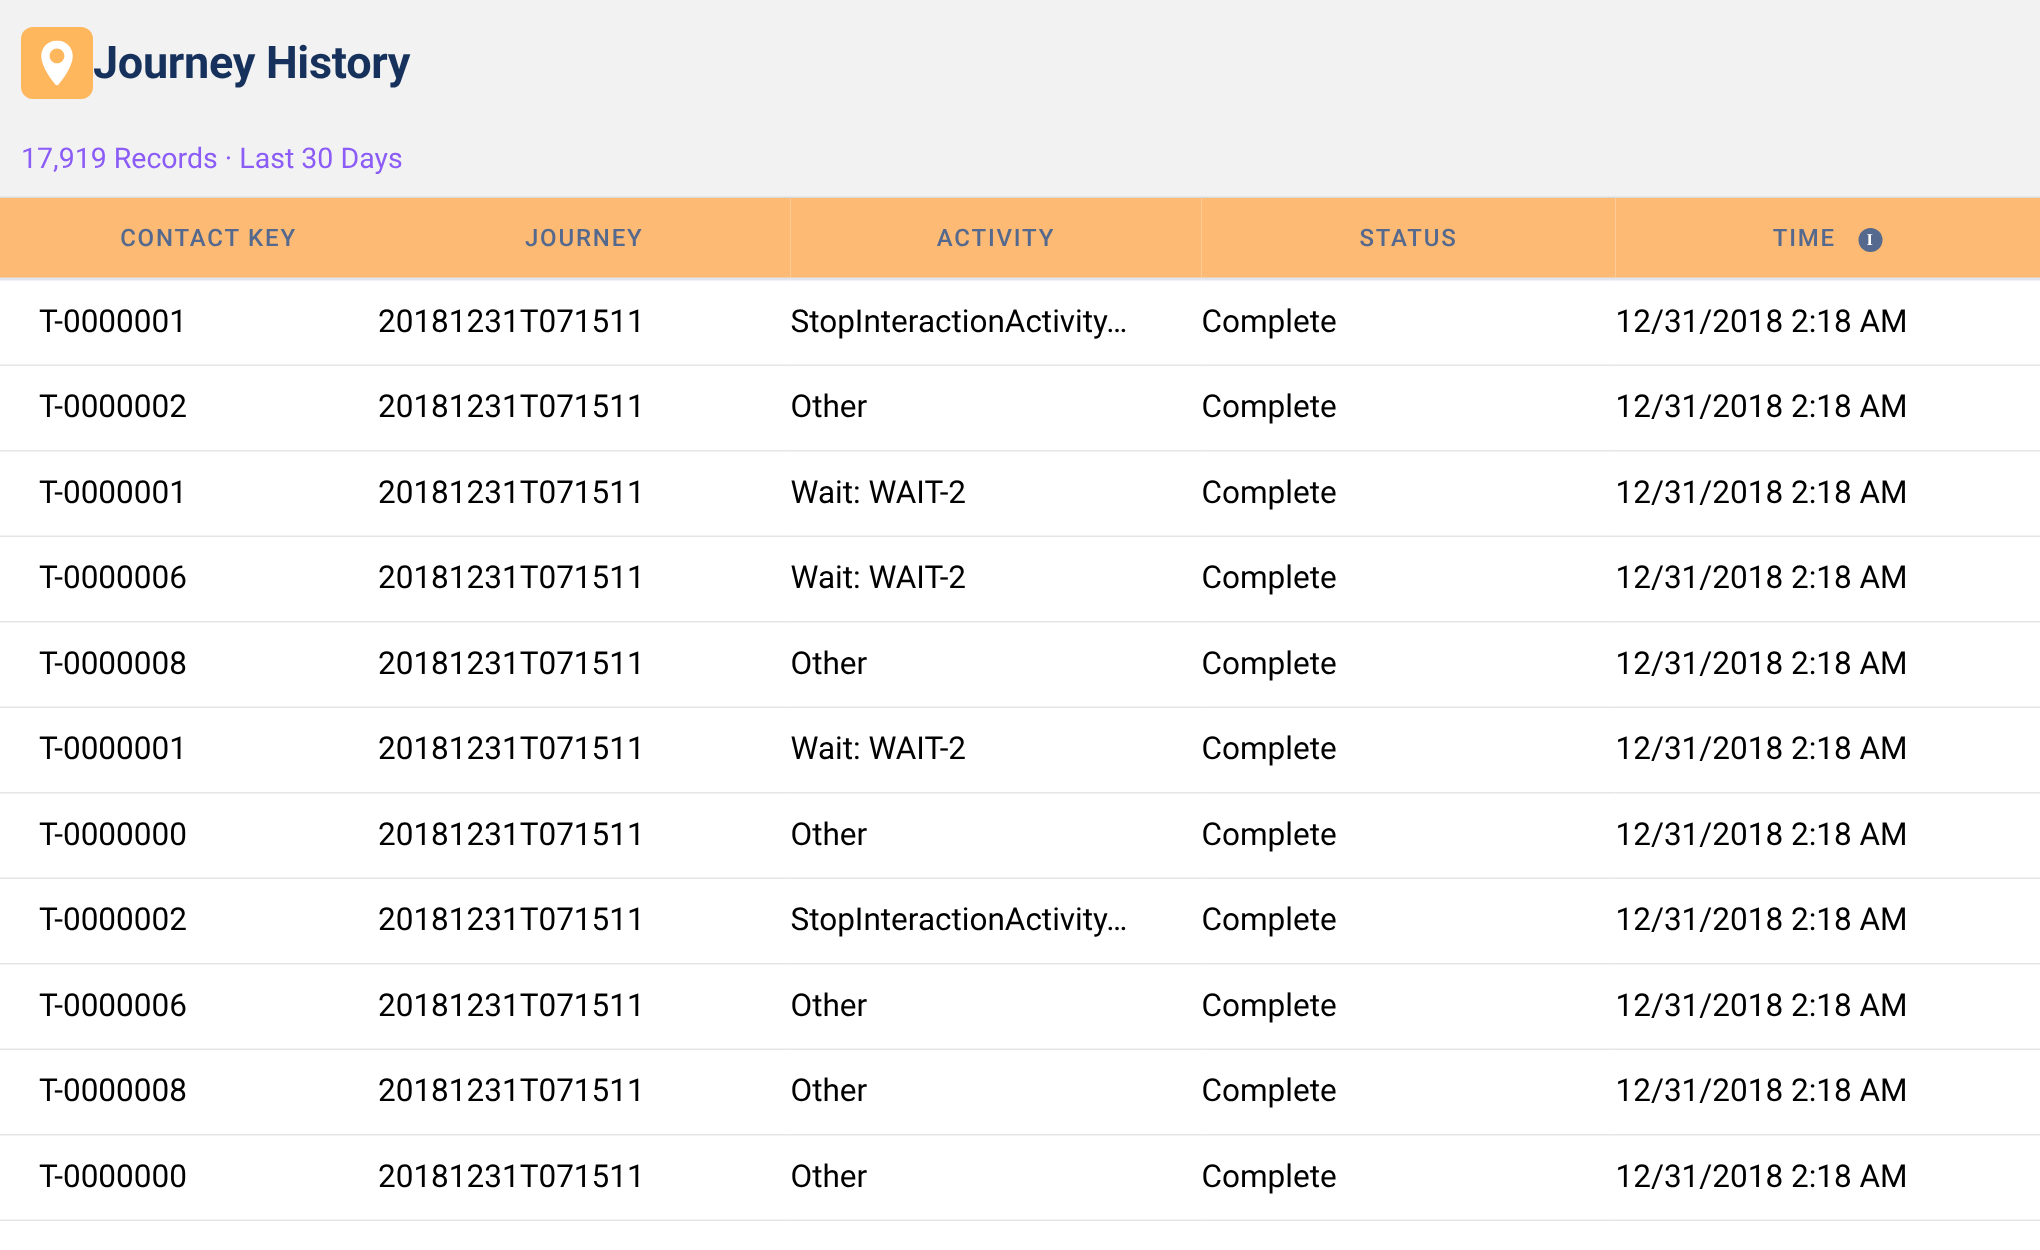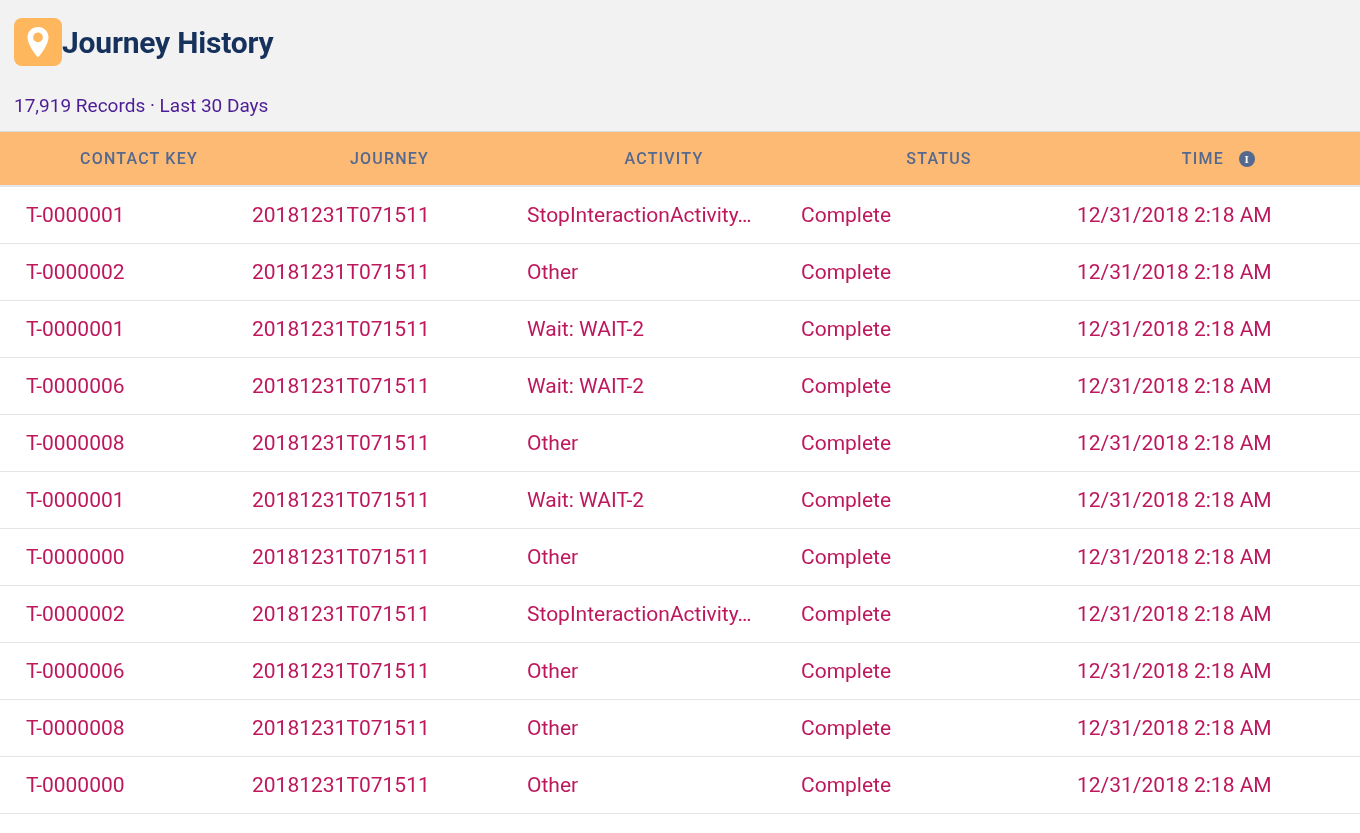"17,919 Records · Last 30" .record-meta { color: #4c1d95 -> #8b5cf6 }
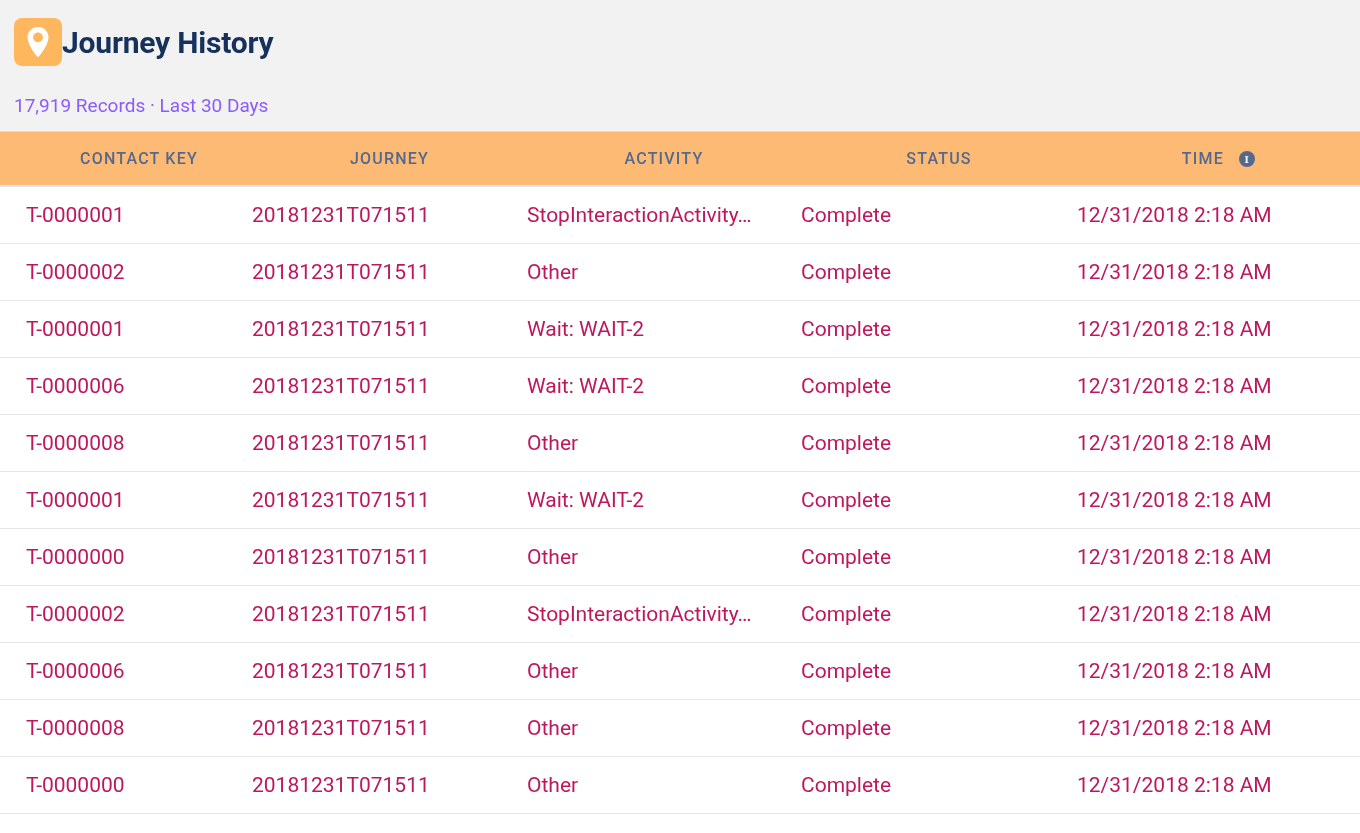"T-0000001" tbody td { color: #be185d -> #000000 }
